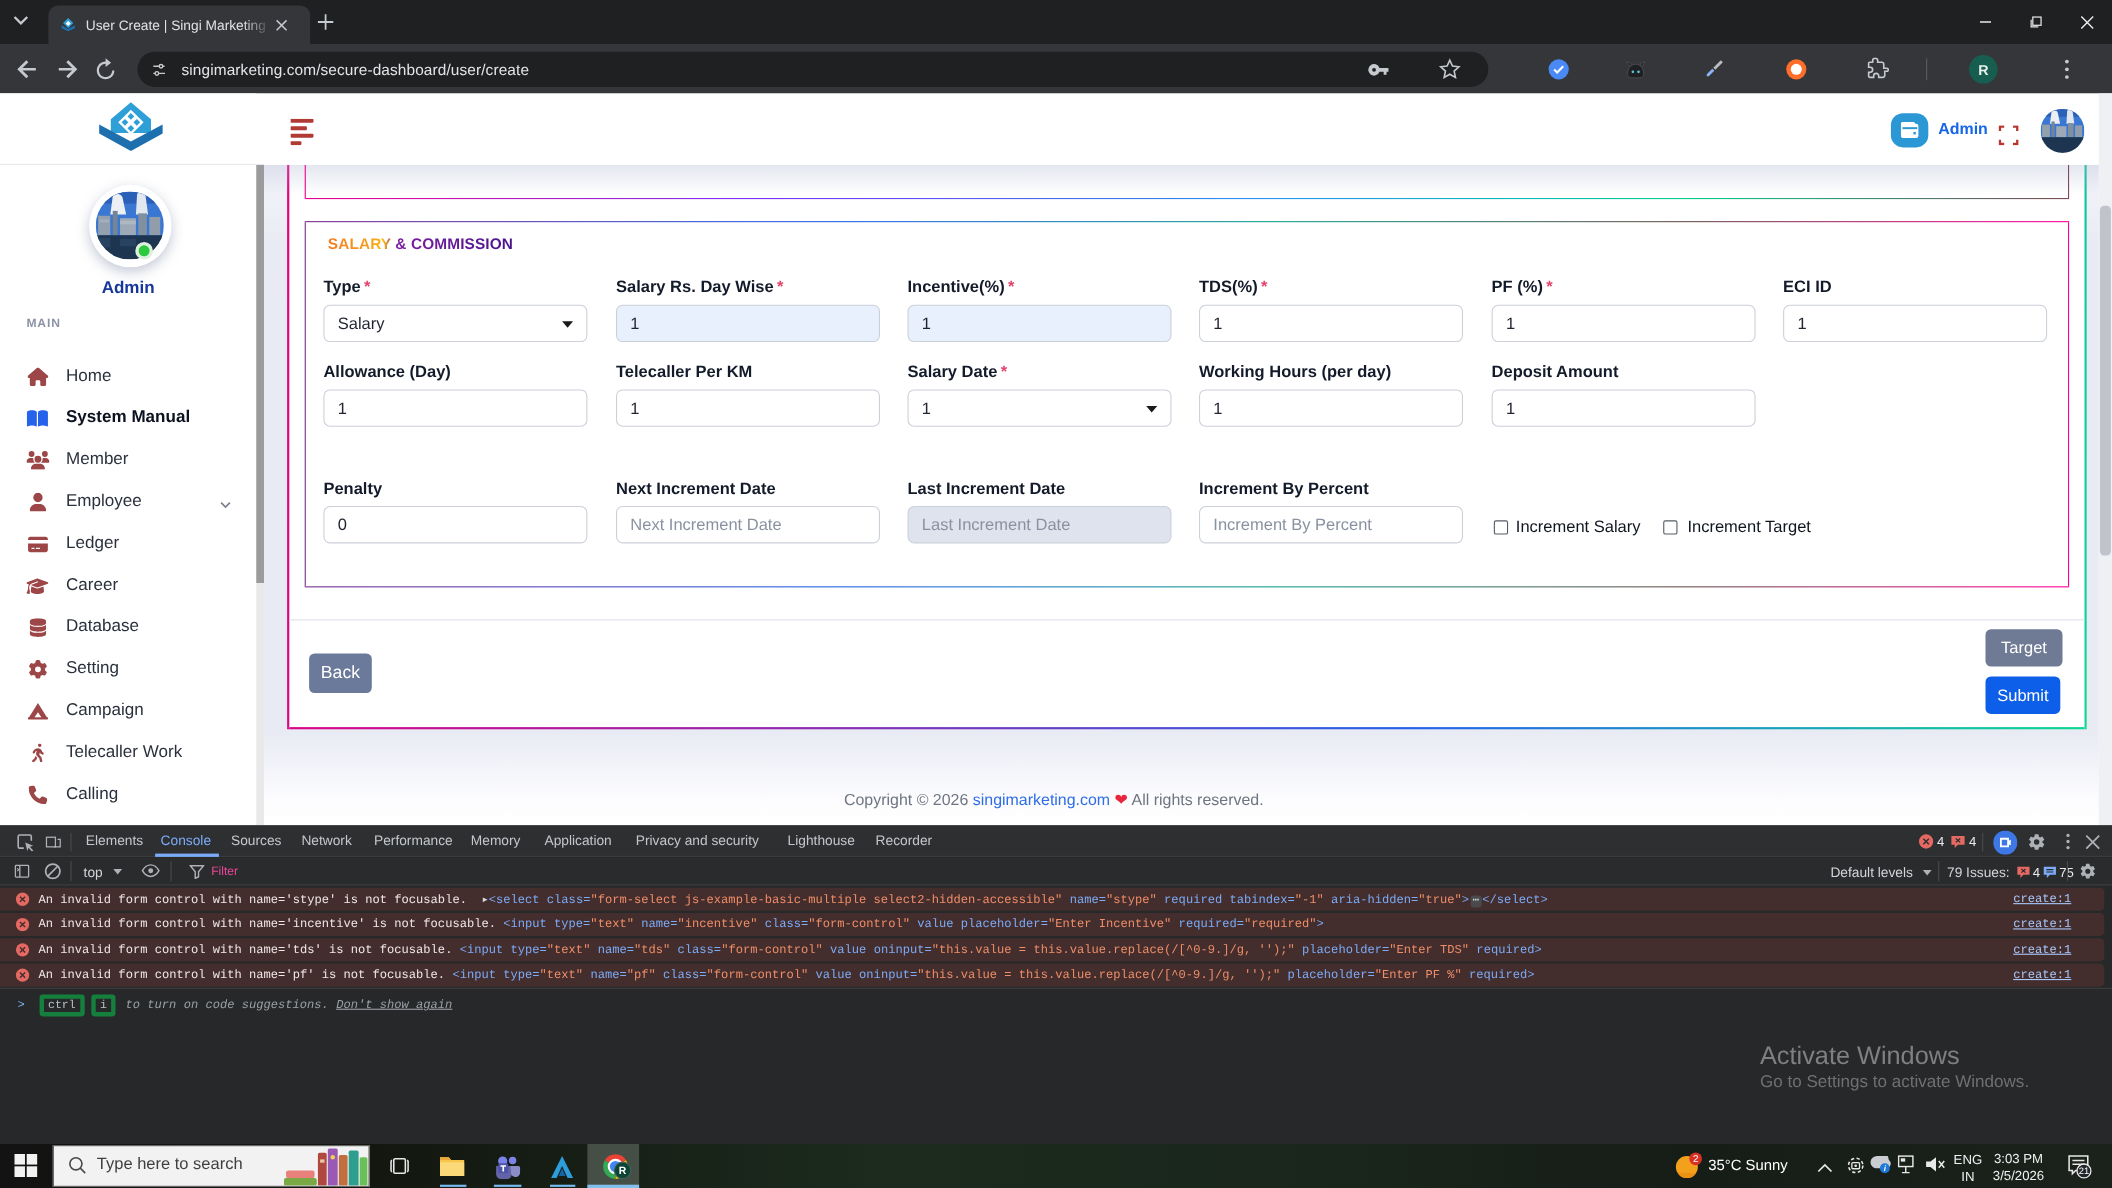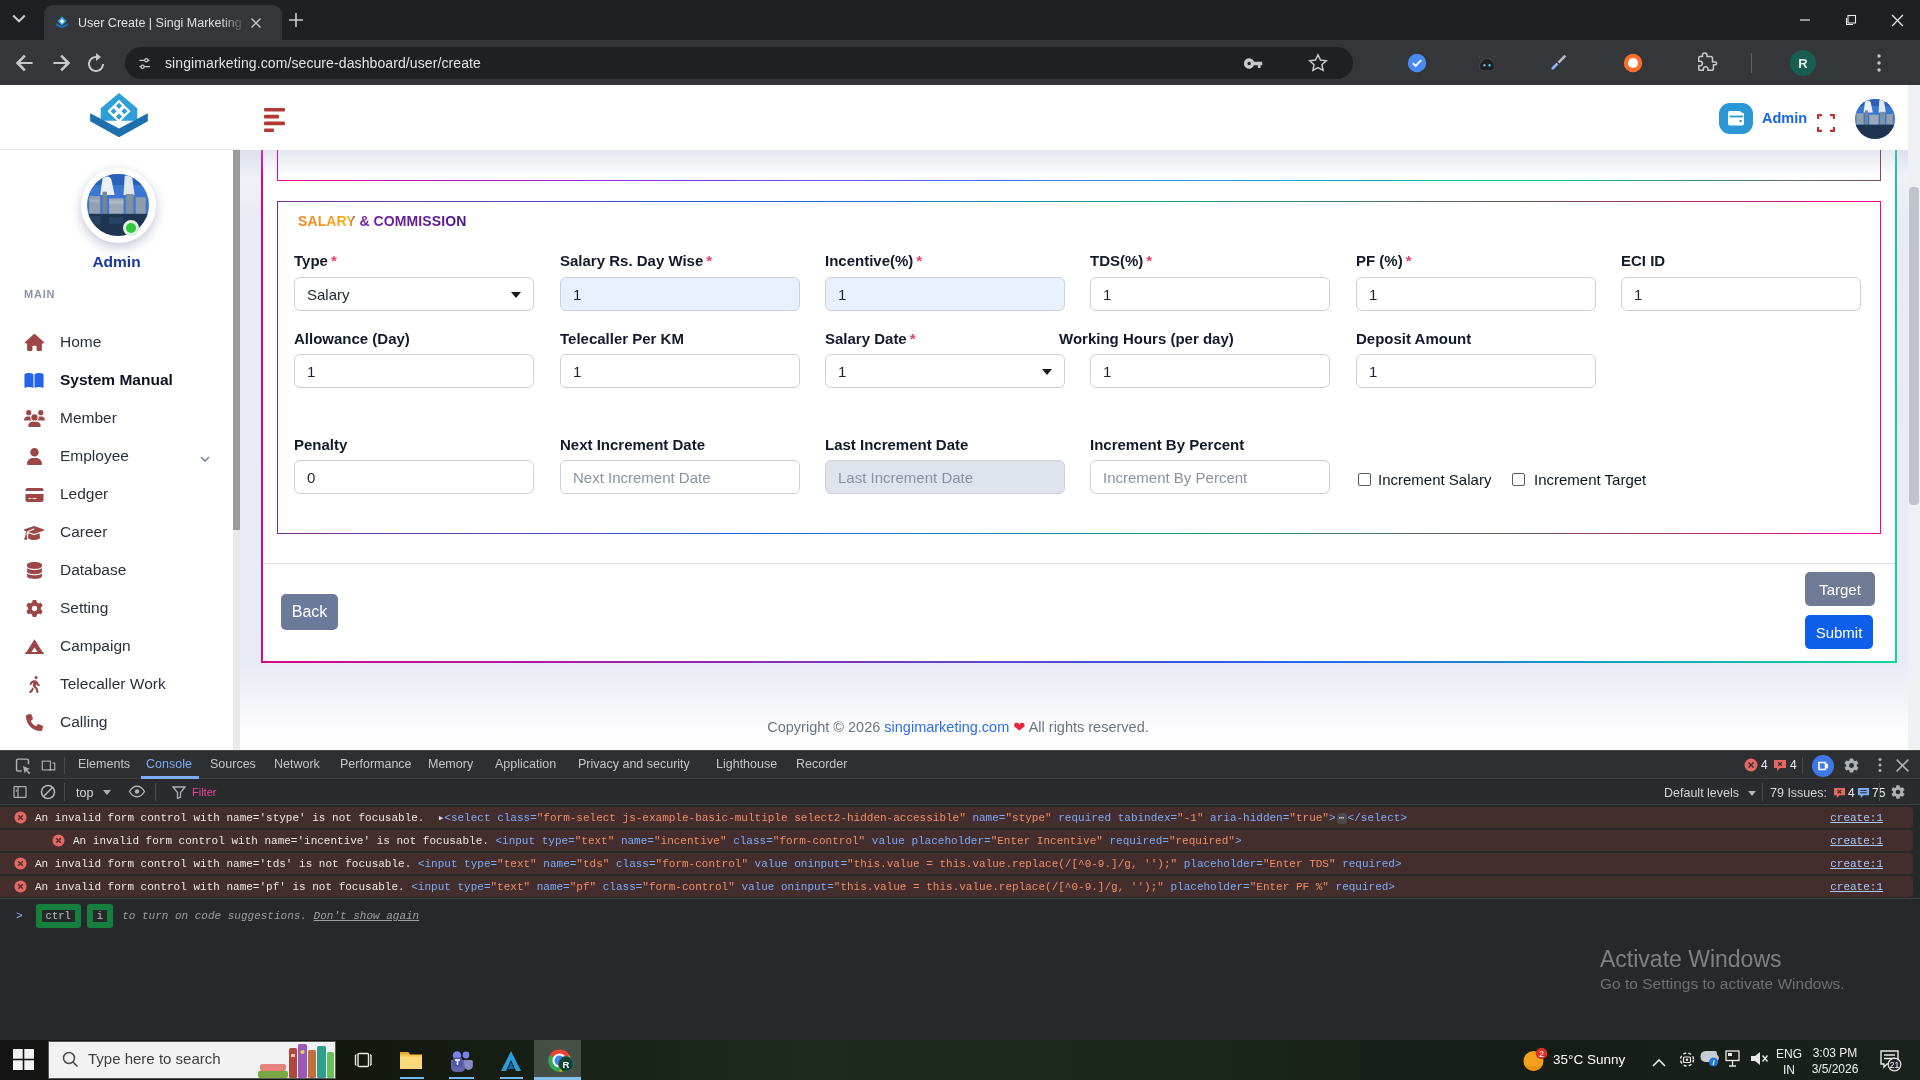"Working Hours (per day)" div.abs { left: 1059px -> 1090px }
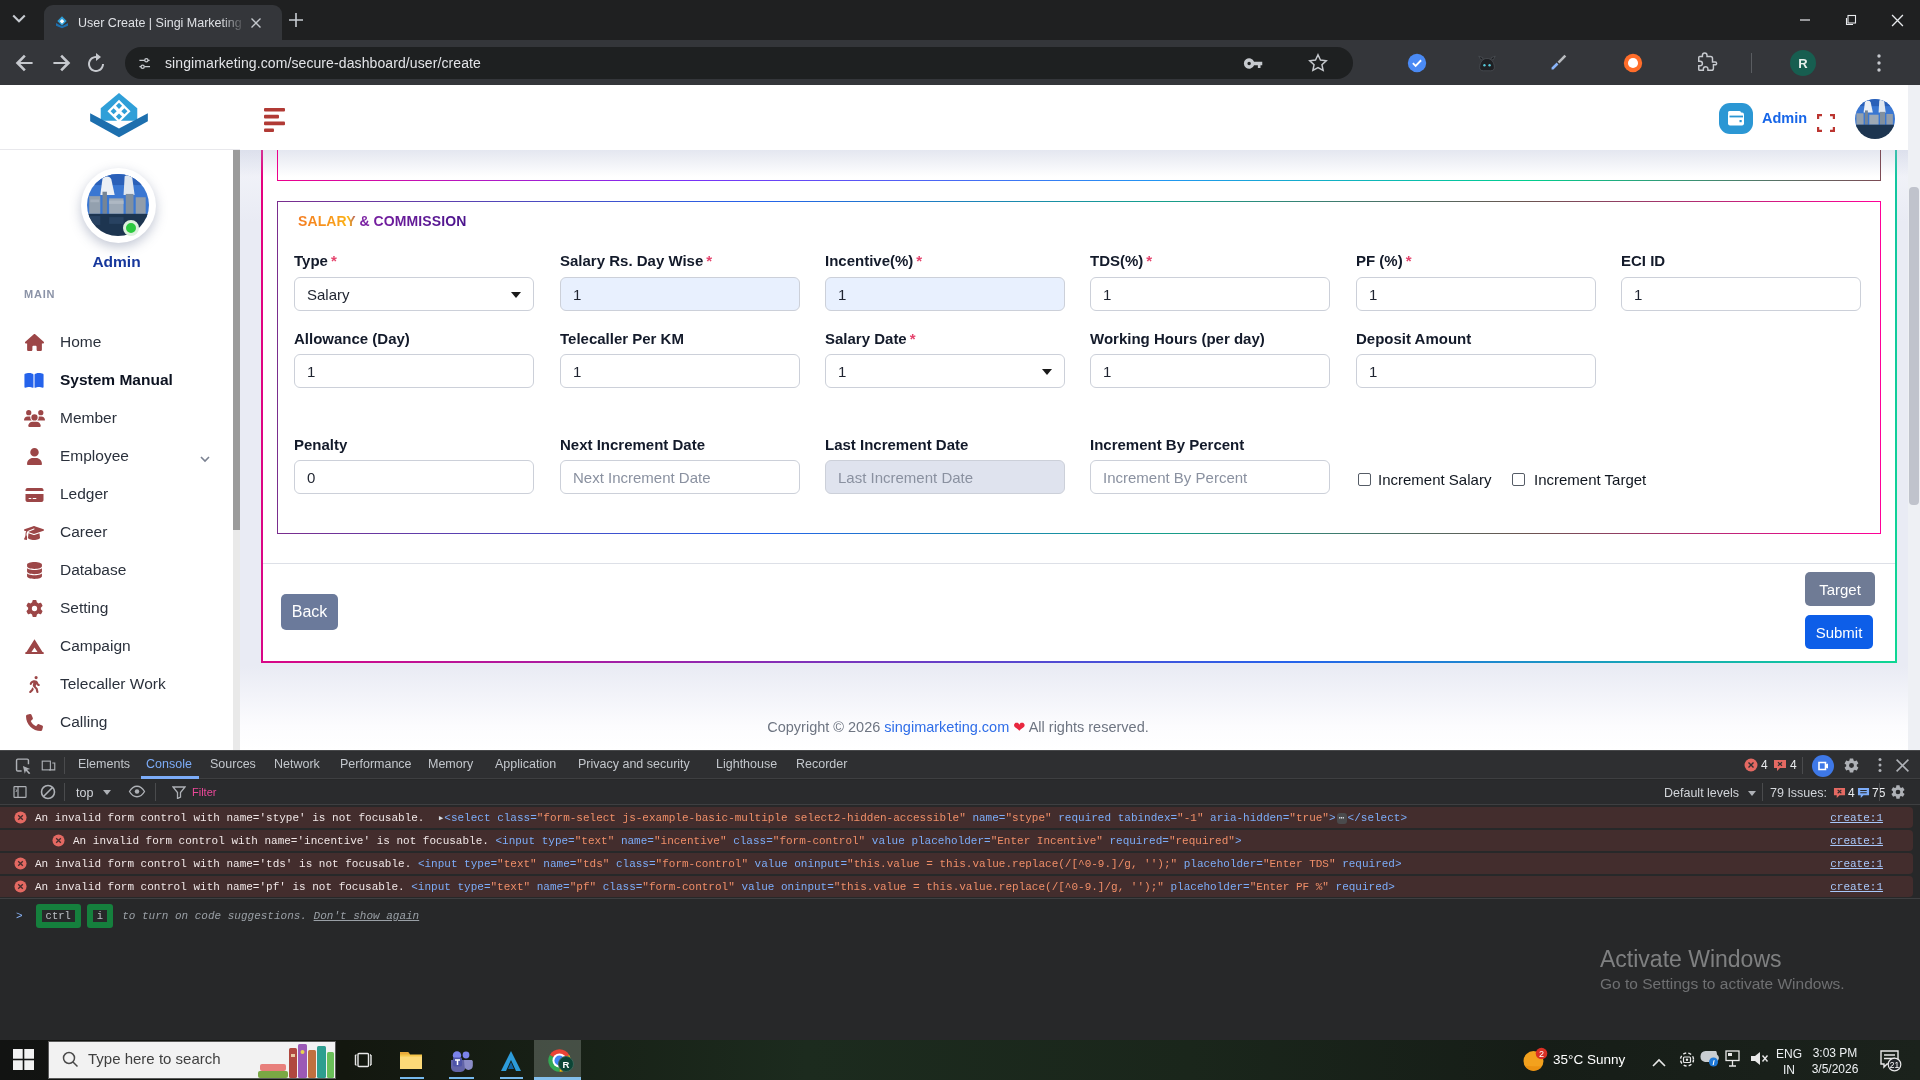"An invalid form control with name='incentive'" div.crow { padding-left: 38px -> none }
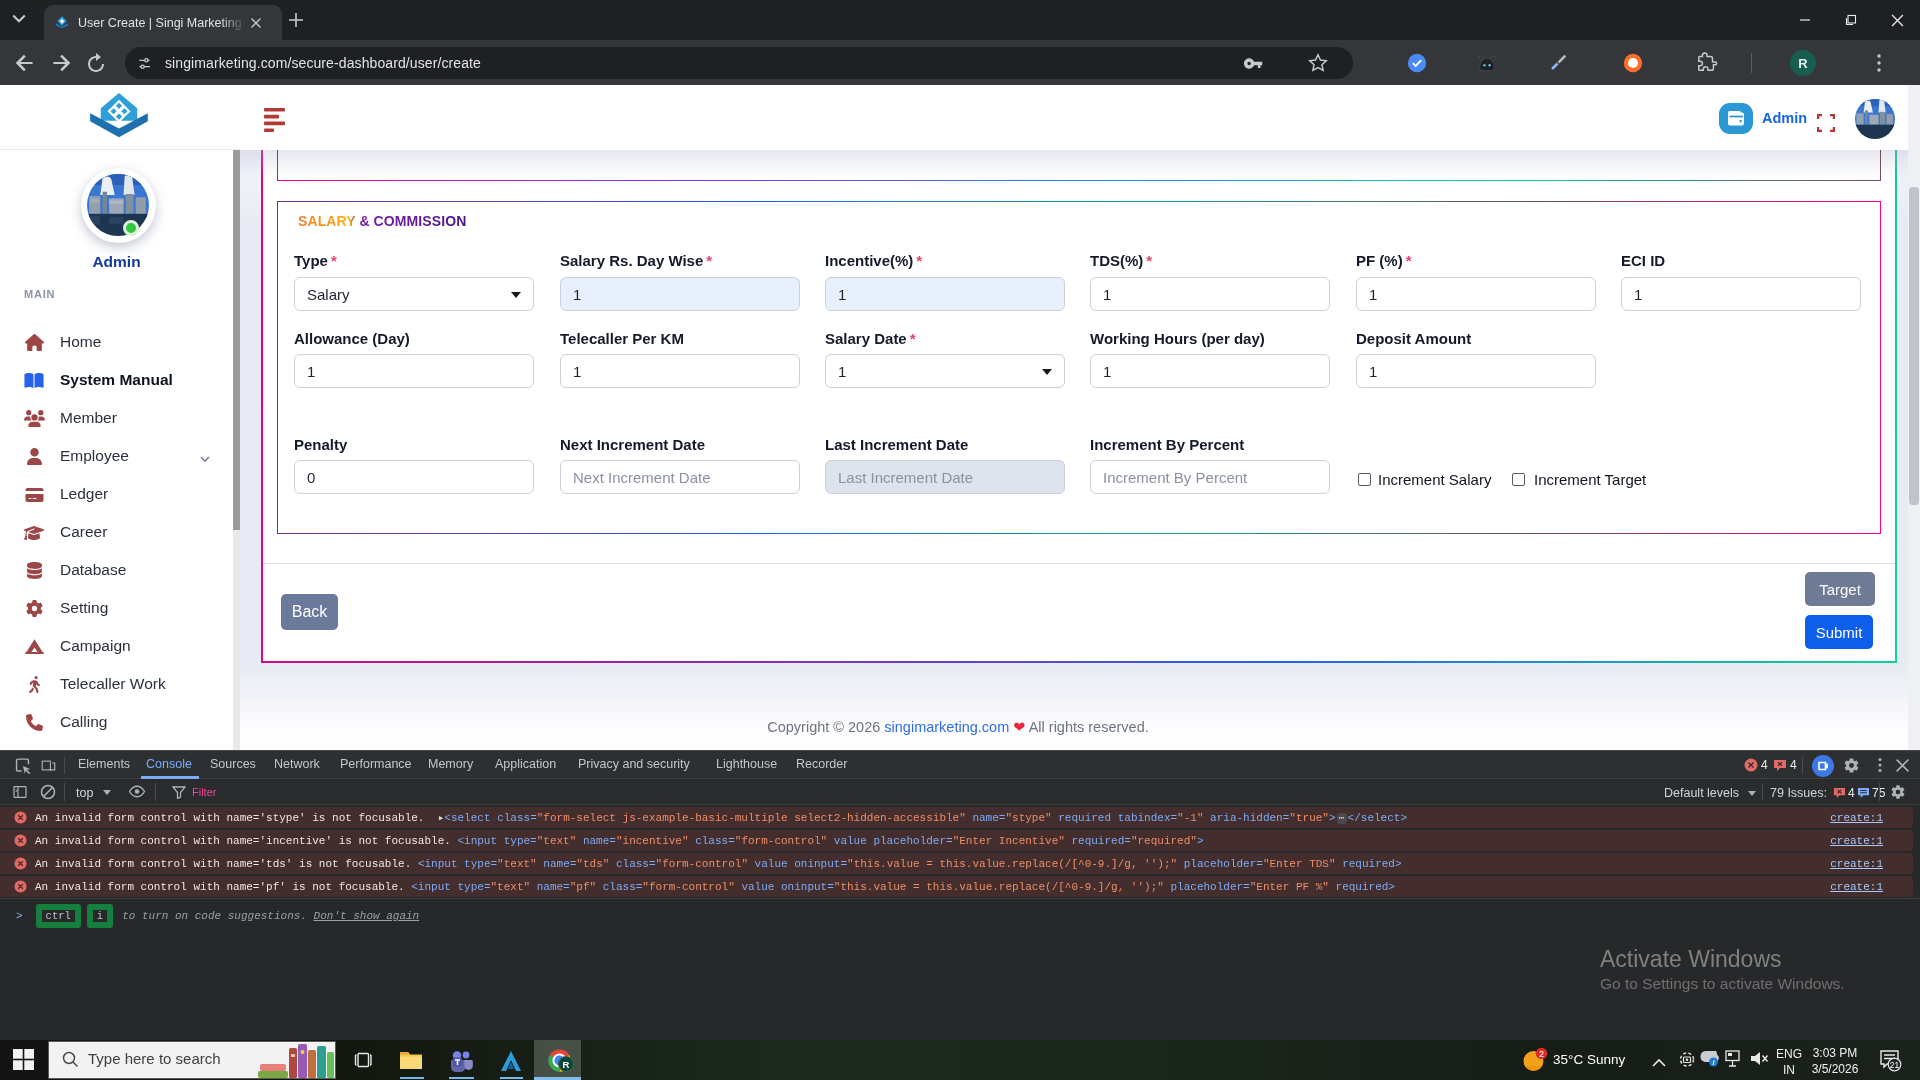"ctrl" .key { border: 6px solid #15803d -> 4px solid #15803d }
